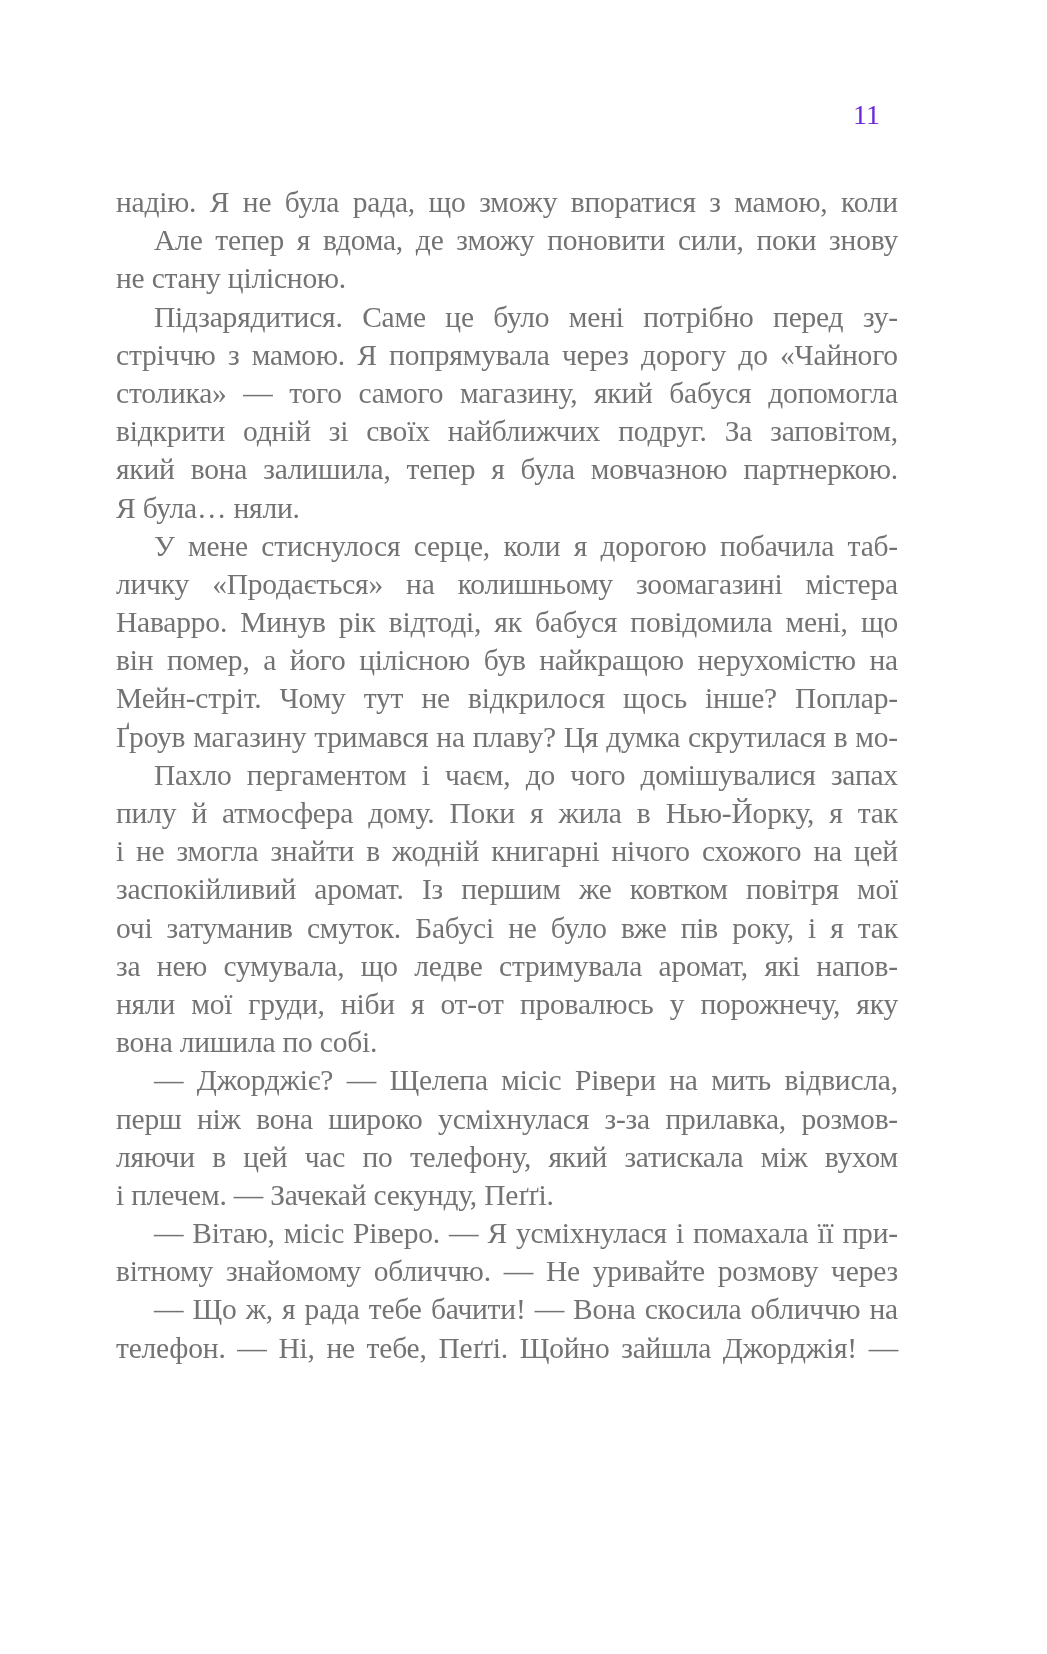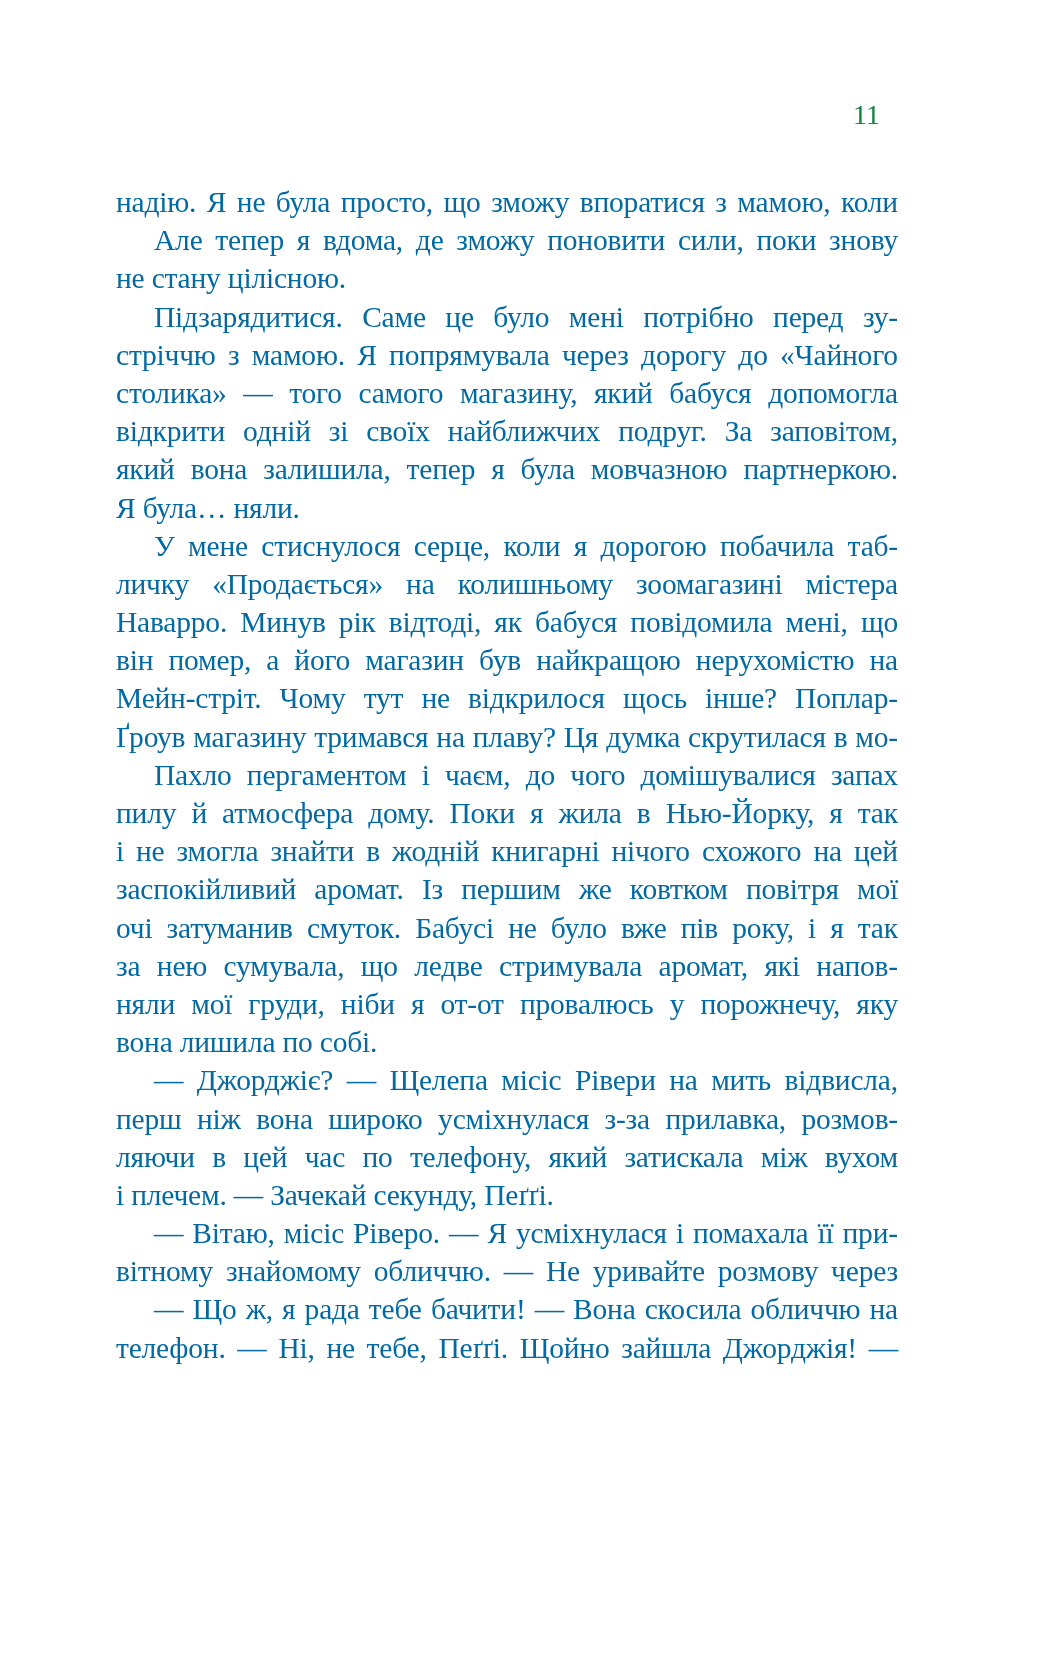"11" .page-number { color: #15803d -> #6d28d9 }
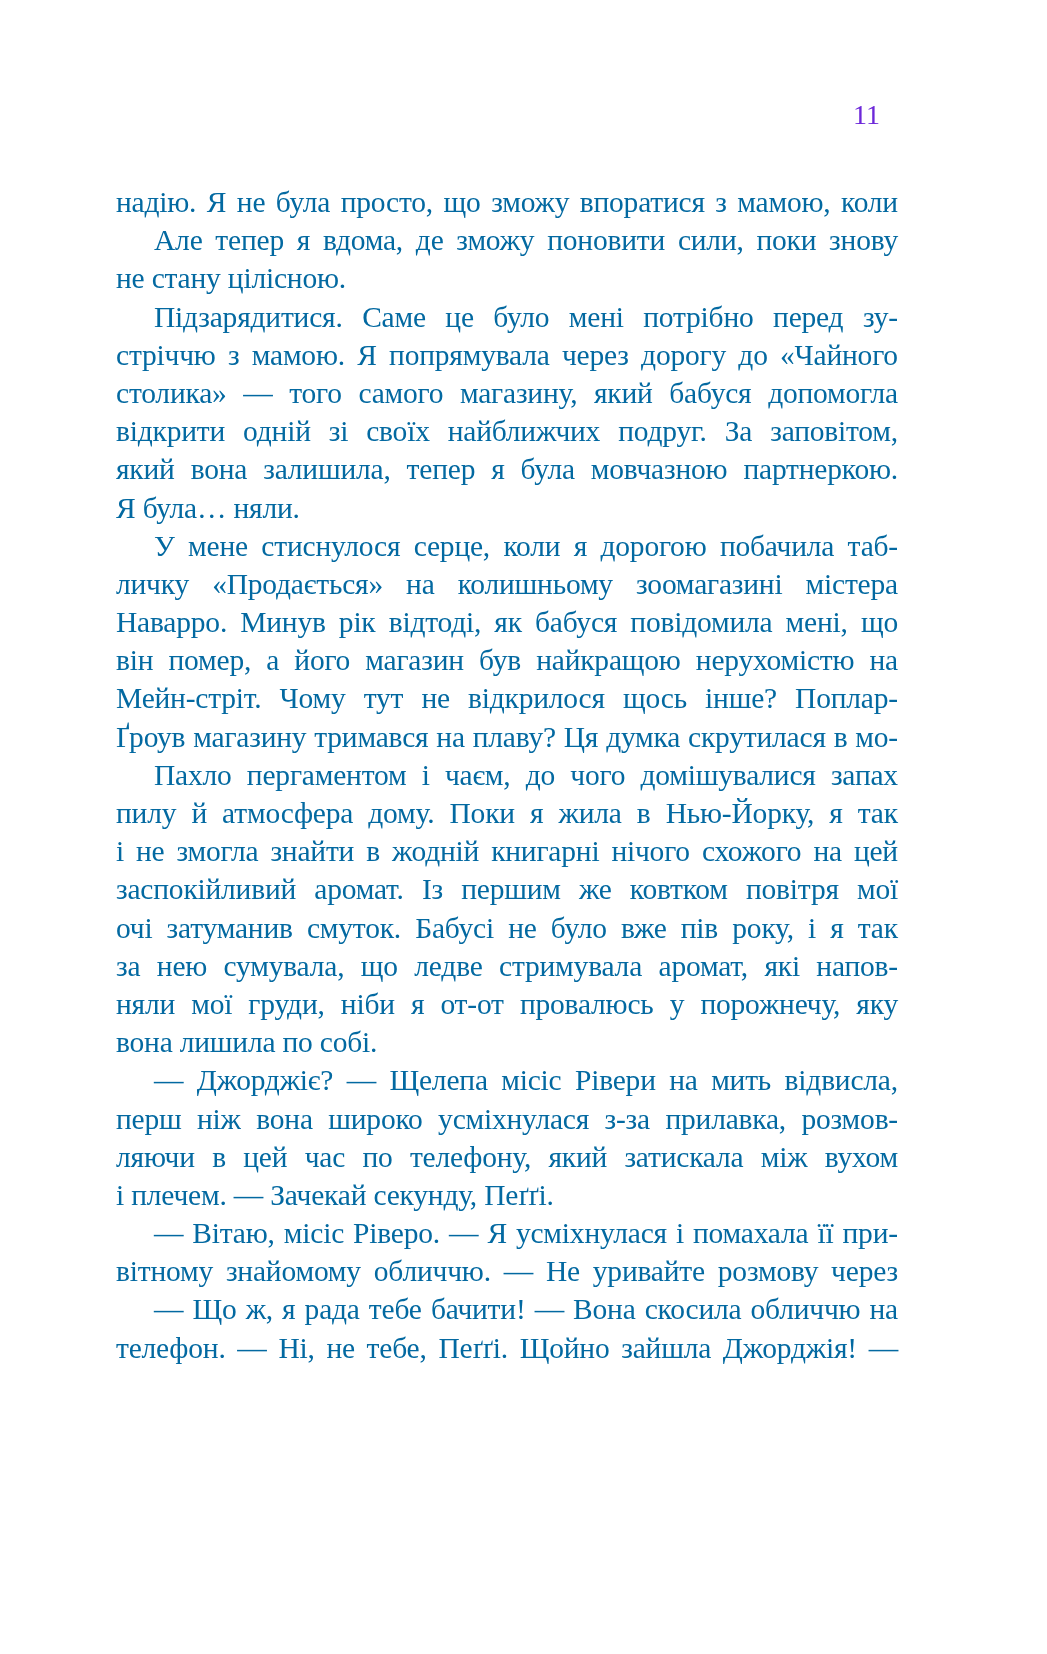"надію." .text-block { color: #0369a1 -> #737373 }
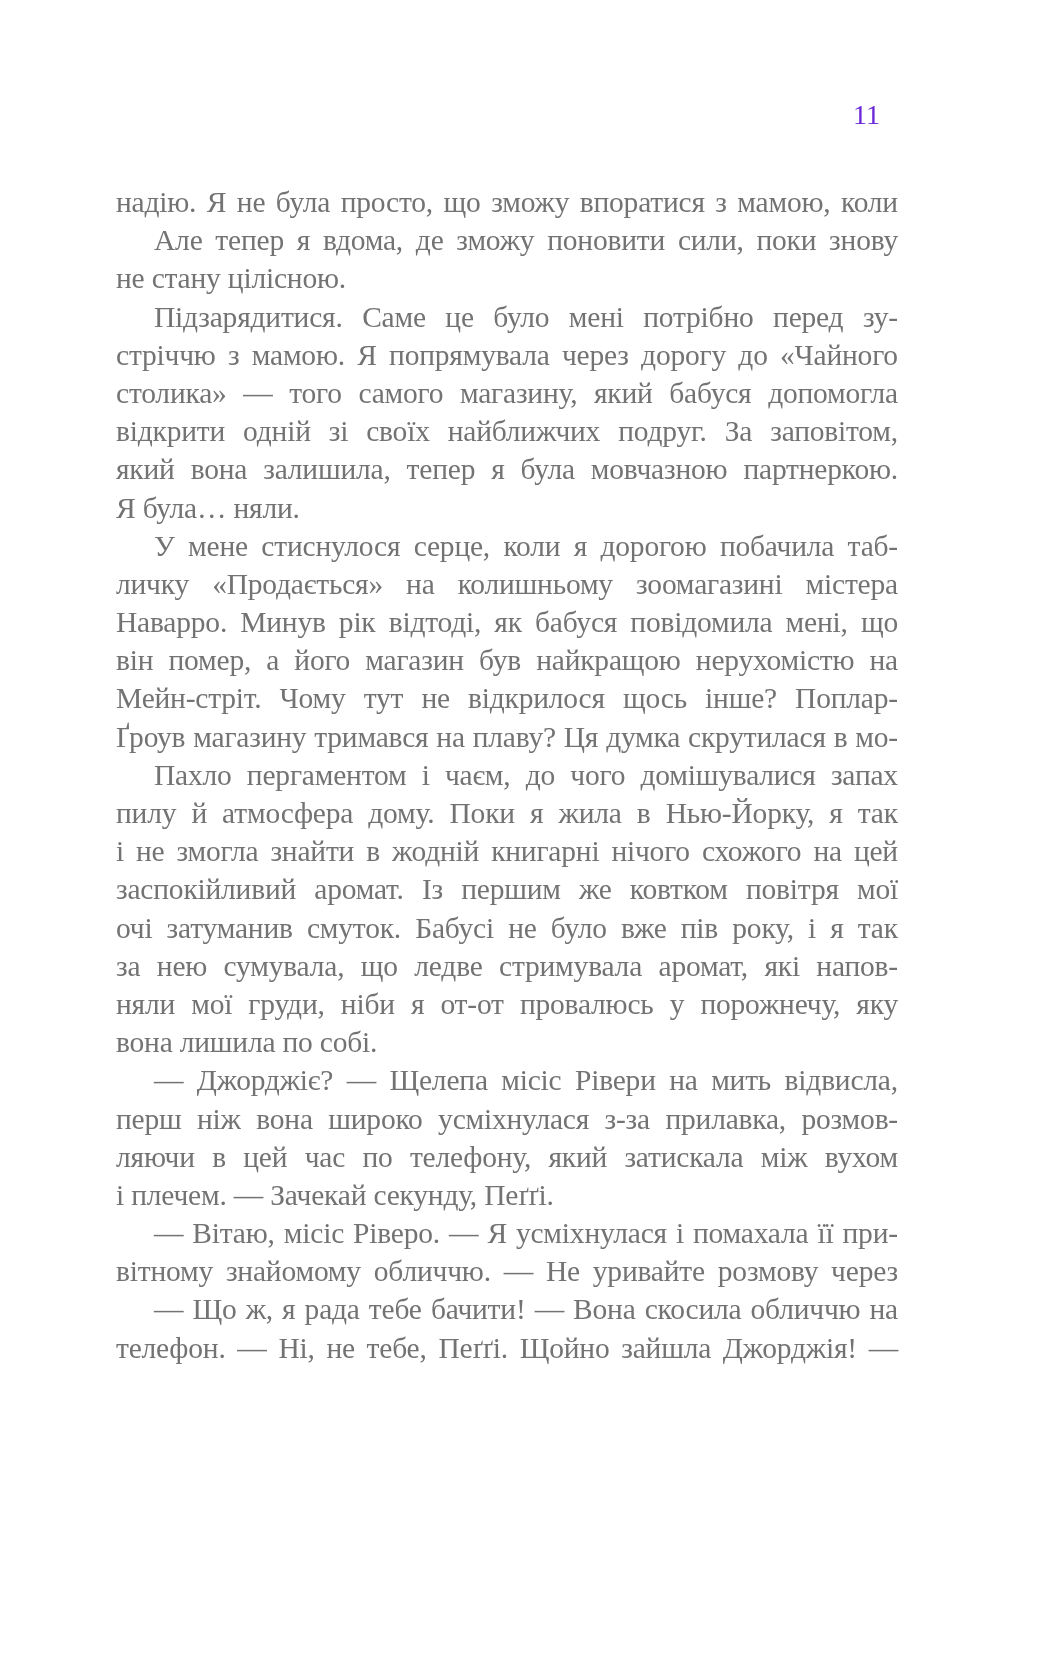"просто," span { text: просто -> рада }
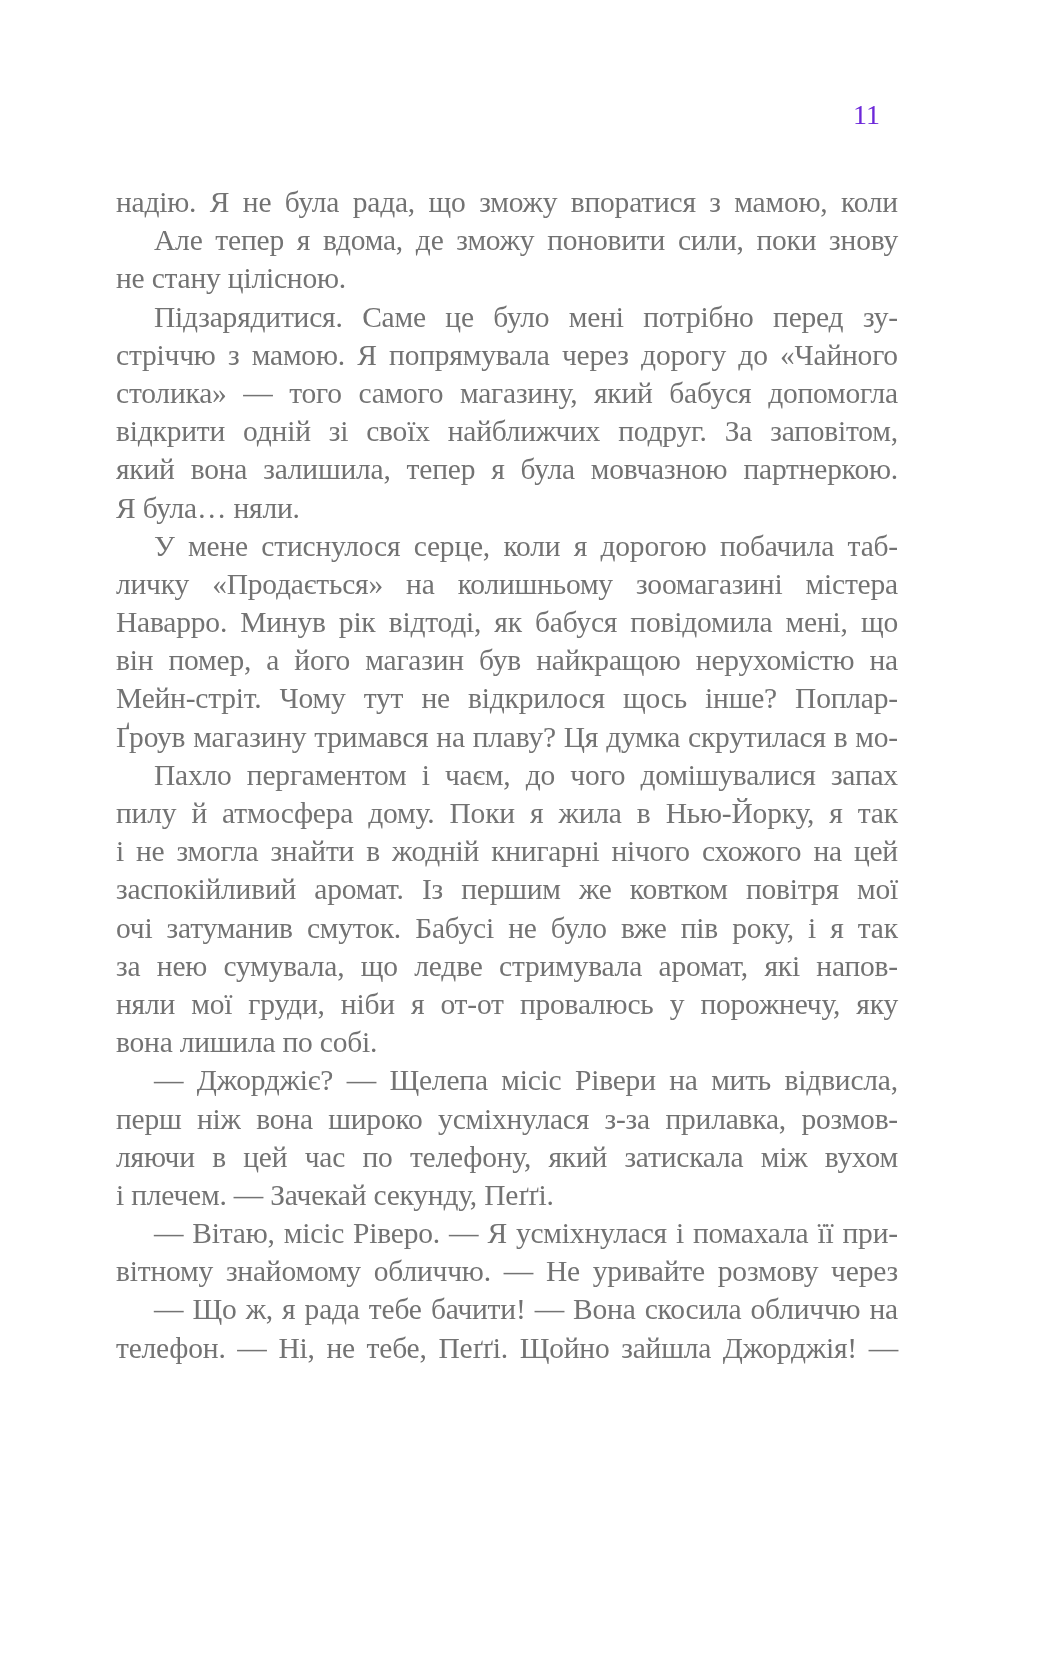"магазин" span { text: магазин -> цілісною }
